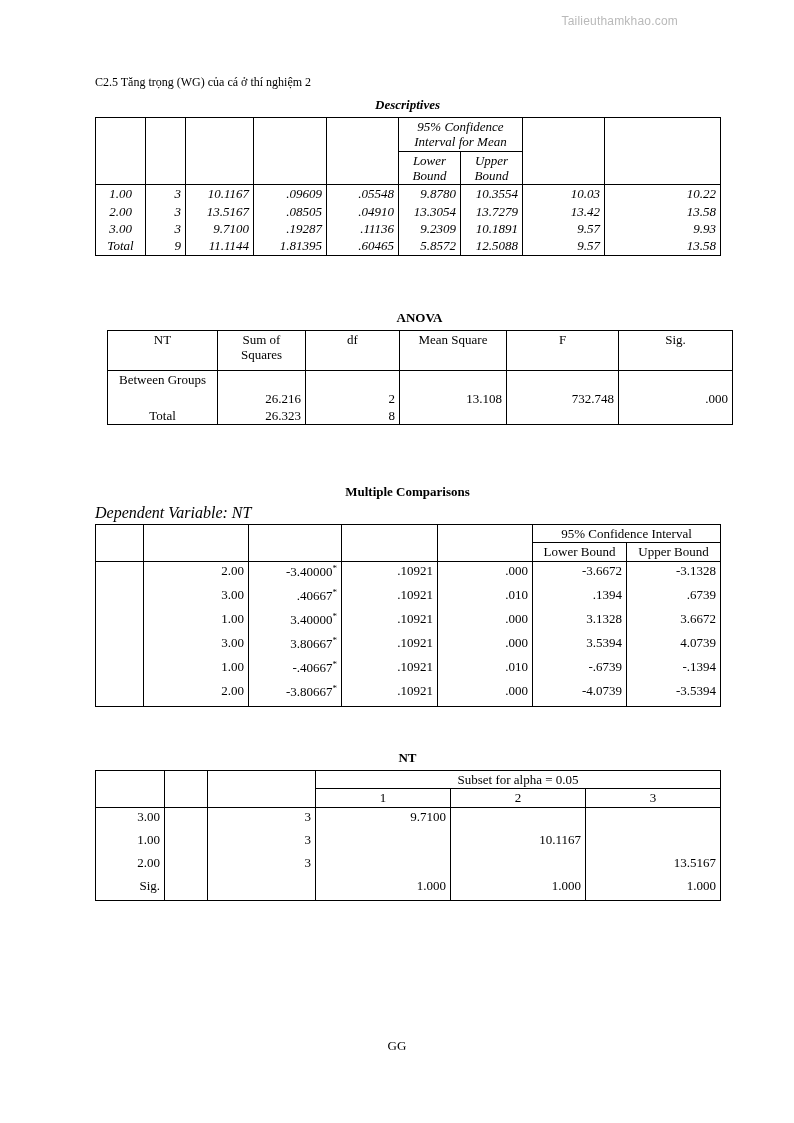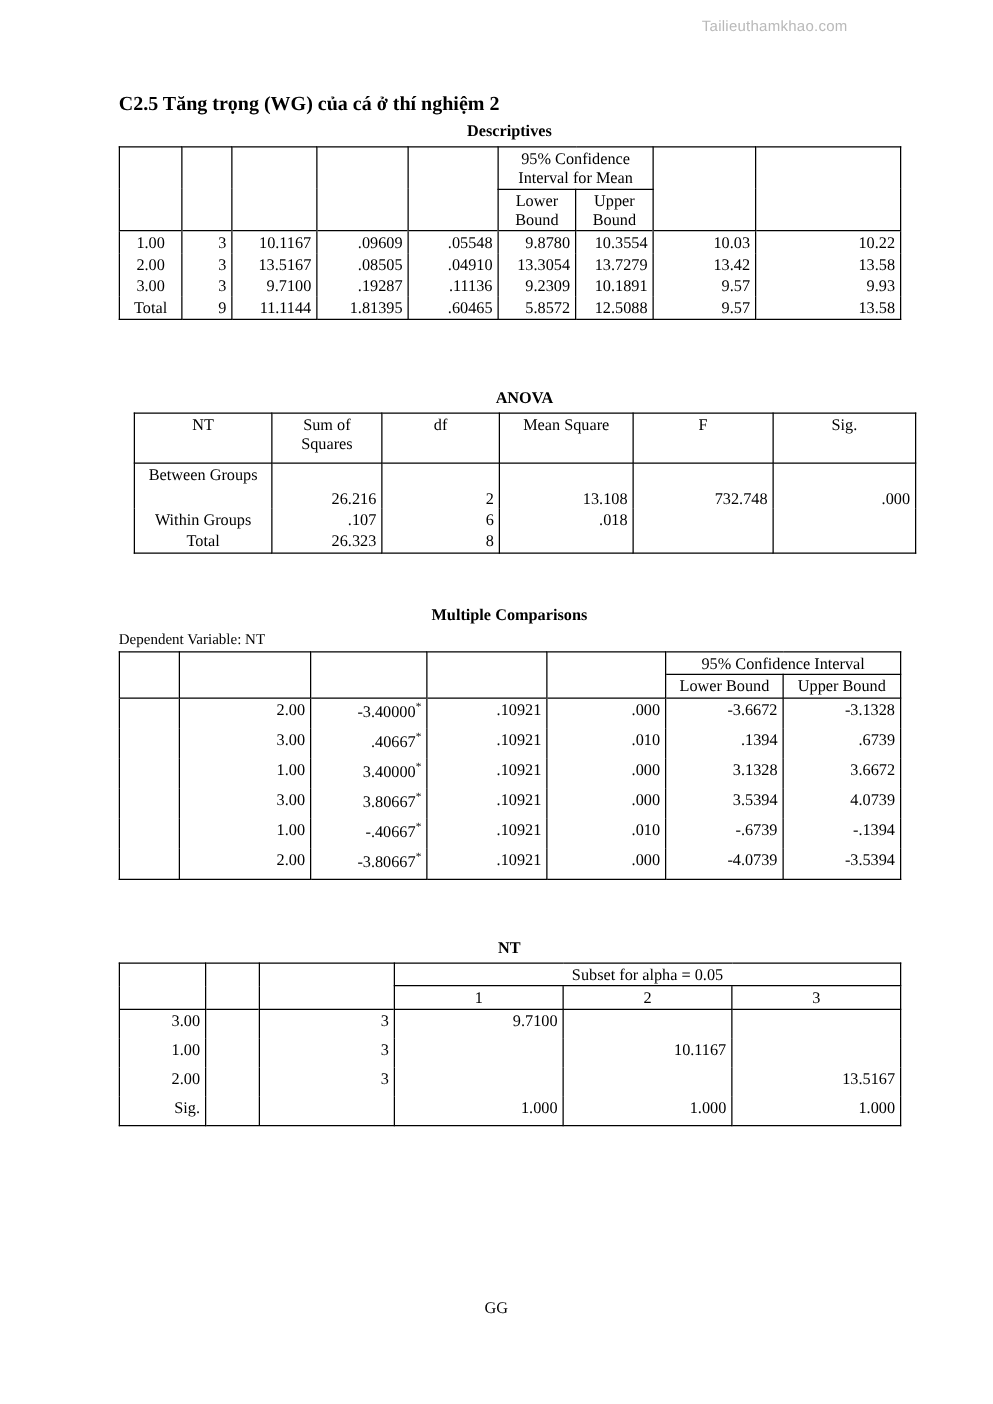"C2.5 Tăng trọng (WG) của" .section-title { font-size: 16px -> 12px; font-weight: bold -> normal }
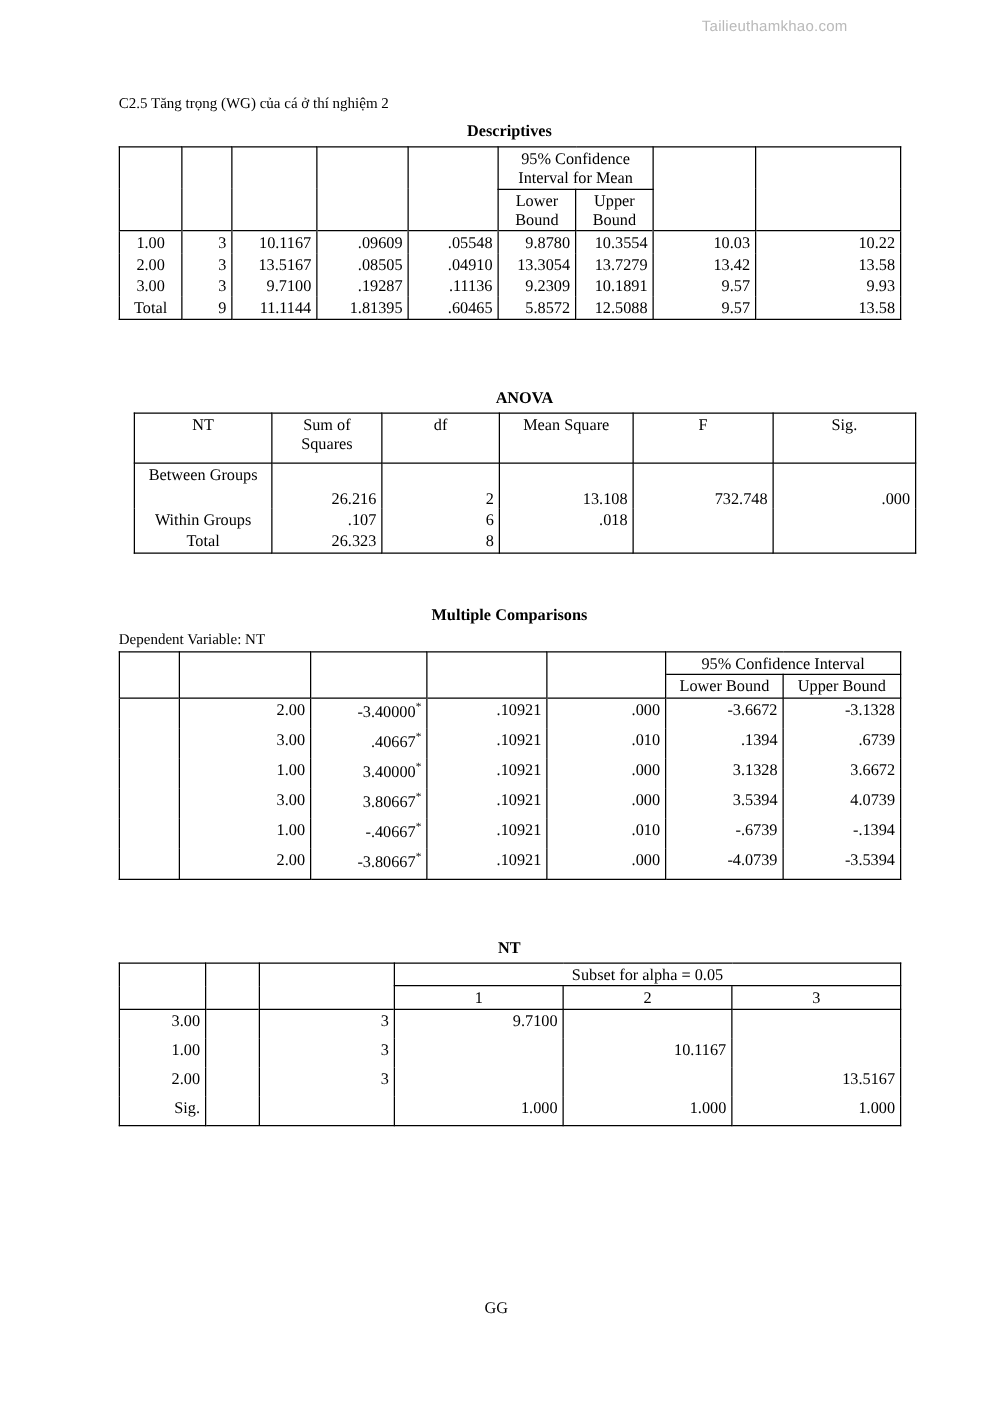"Descriptives" div.block { font-style: none -> italic }
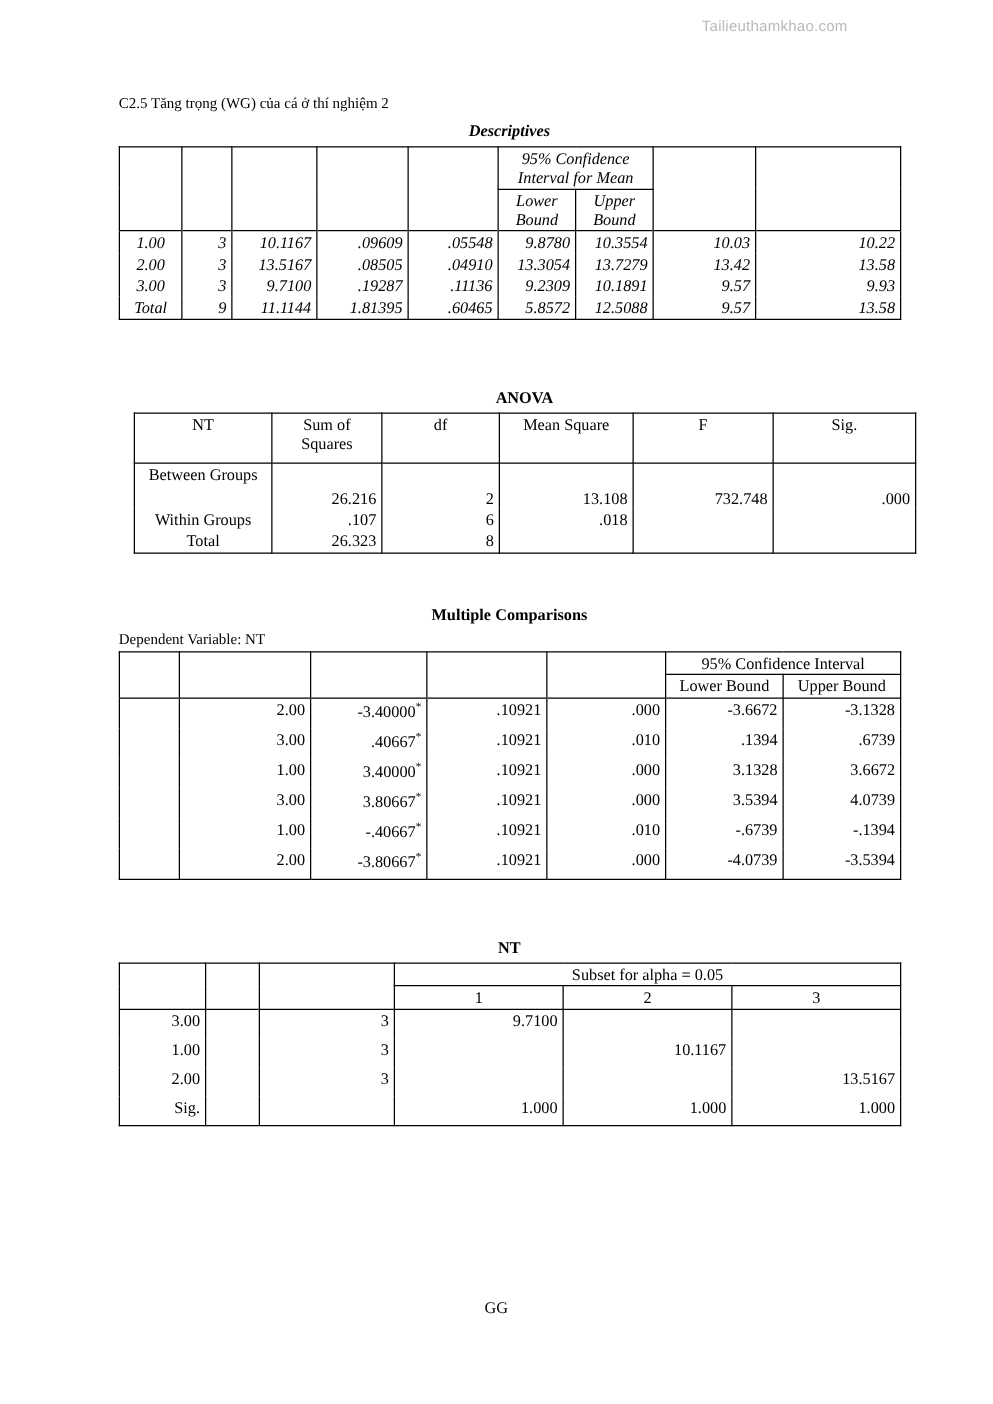"Within Groups" tr { html: <tr> <td>Within Groups</td> <td>.107</td> <td>6</td> <td>.018</td> <td></td> <td></td> </tr> -> none }
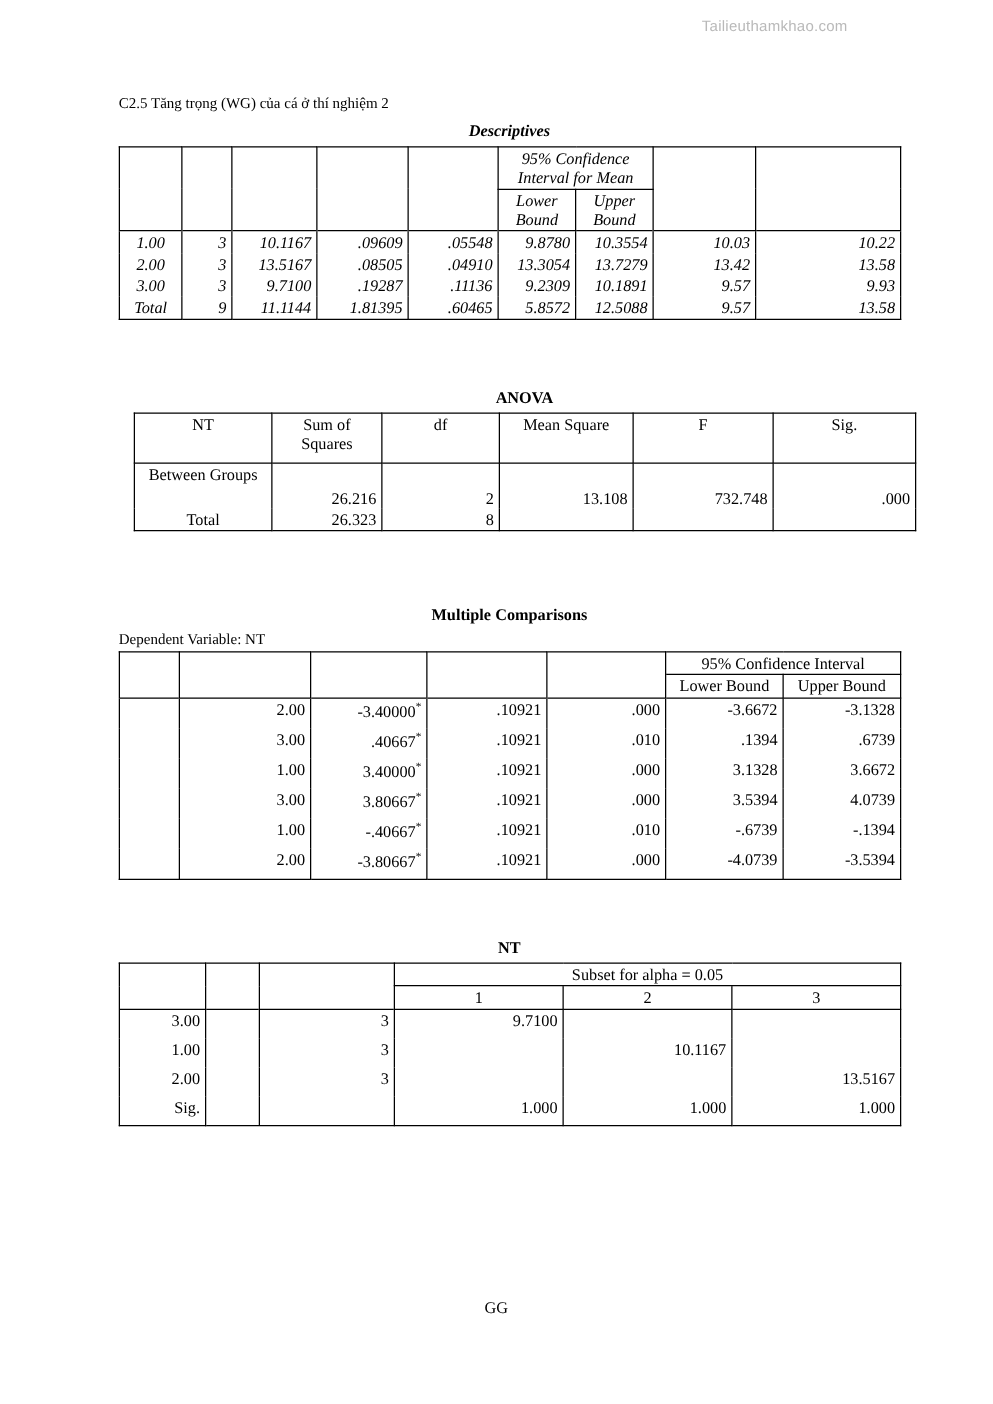"Dependent Variable: NT" div { font-size: 12px -> 16px; font-style: none -> italic }
